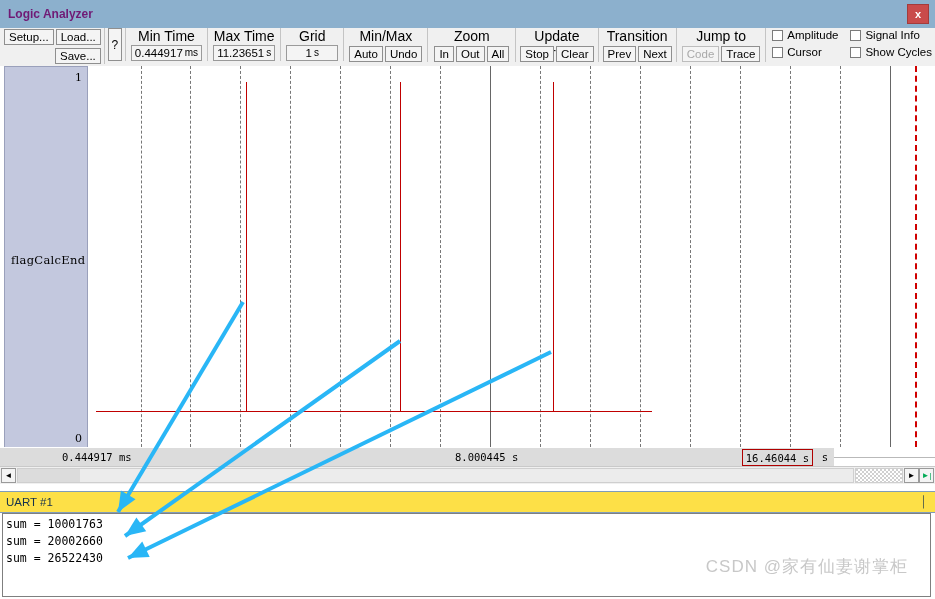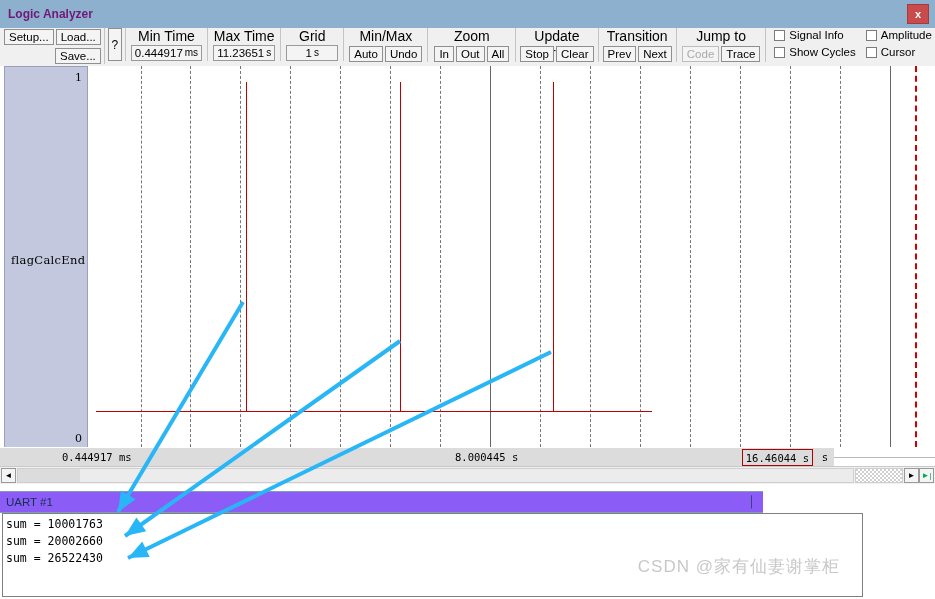"Signal Info" div.cbcol { order: before "Amplitude" -> after "Amplitude" }
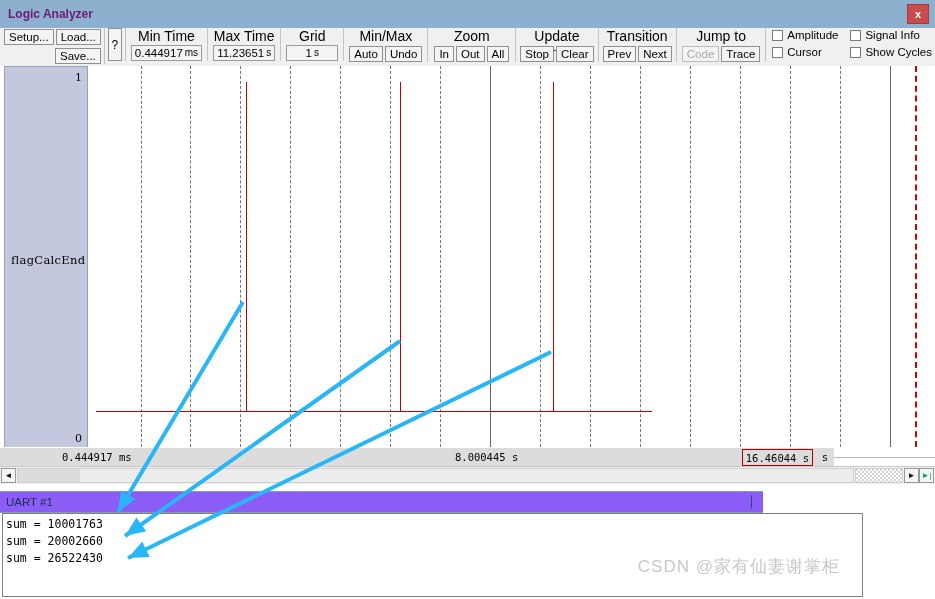"UART #1" .uart-head { background: #8b5cf6 -> #fde047; width: 763px -> 935px }
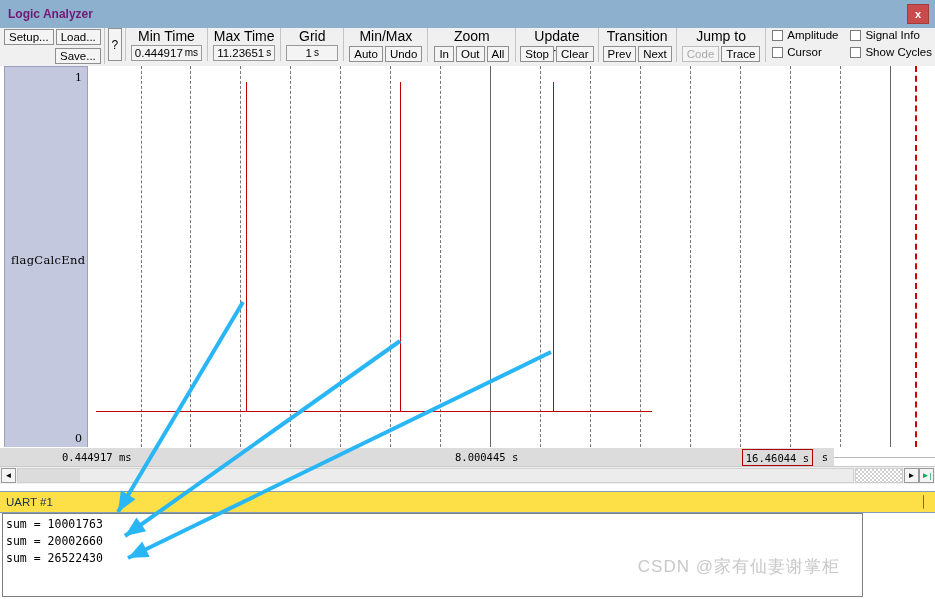"sum = 10001763" .uart-body { width: 861px -> 929px }
